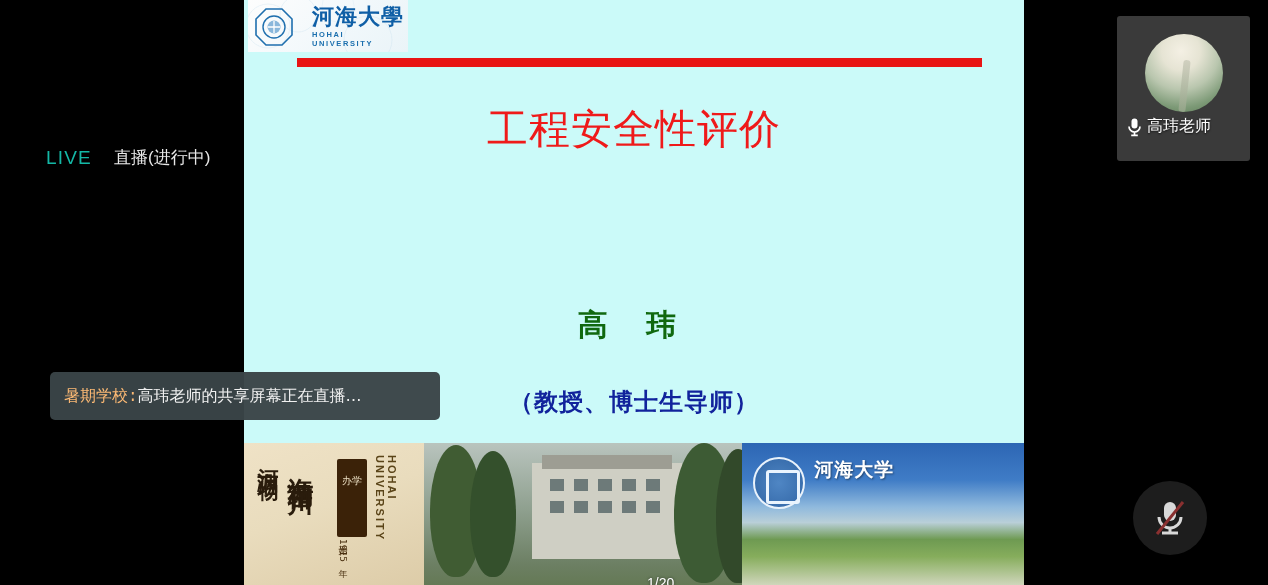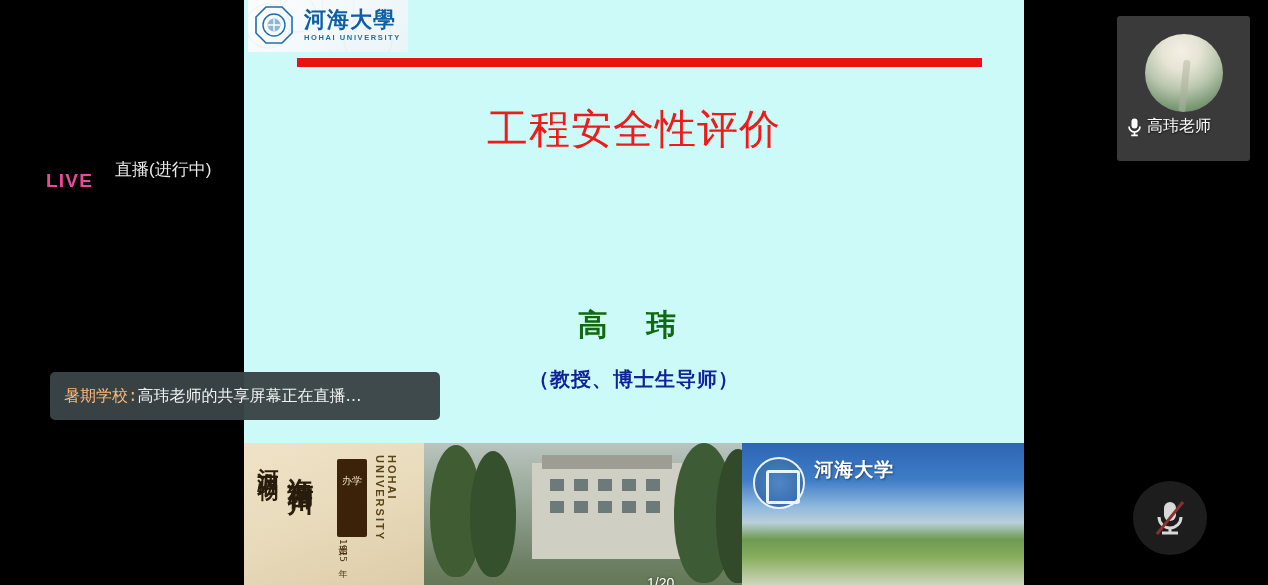"河海大學" #logo-inner { gap: 10px -> 18px }
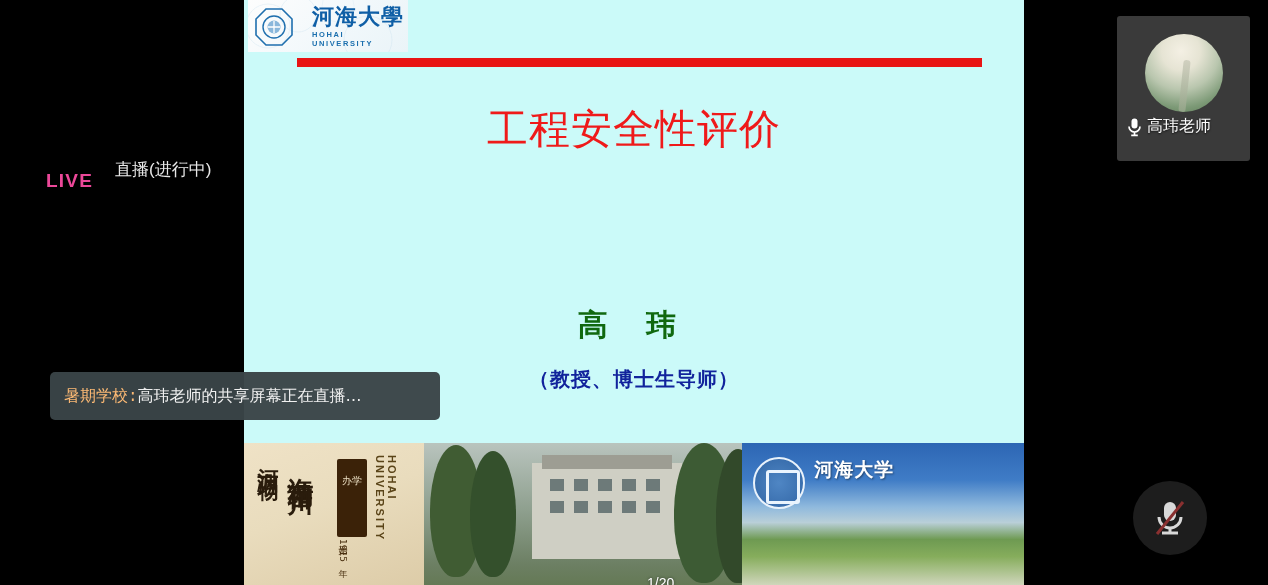"LIVE" #live-badge { color: #ec4899 -> #14b8a6; font-weight: bold -> normal; margin-top: 24px -> none }
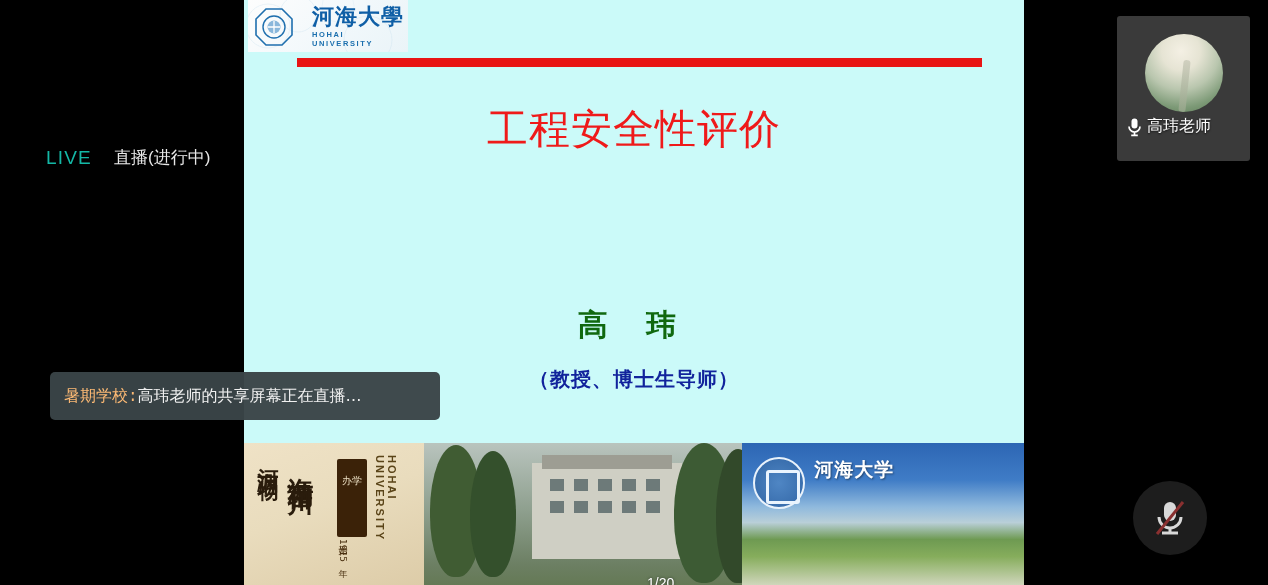"（教授、博士生导师）" #slide-affil { font-size: 20px -> 24px; top: 366px -> 386px }
